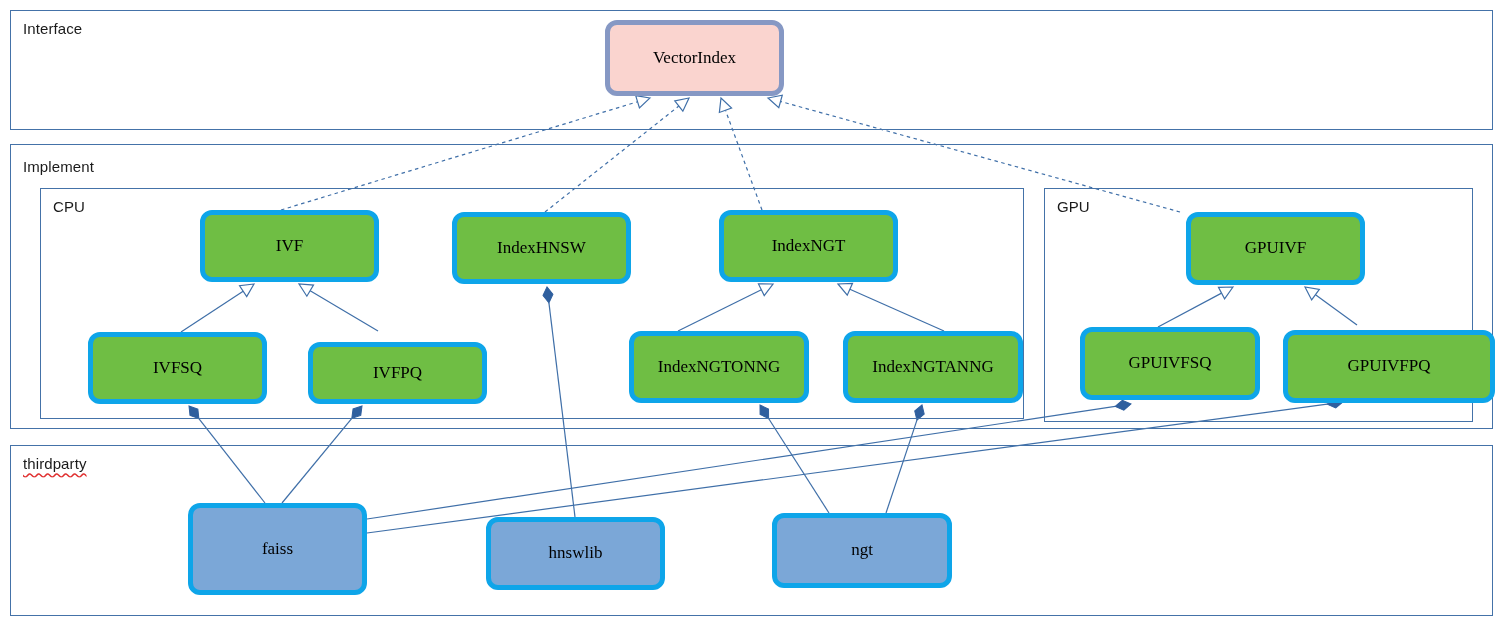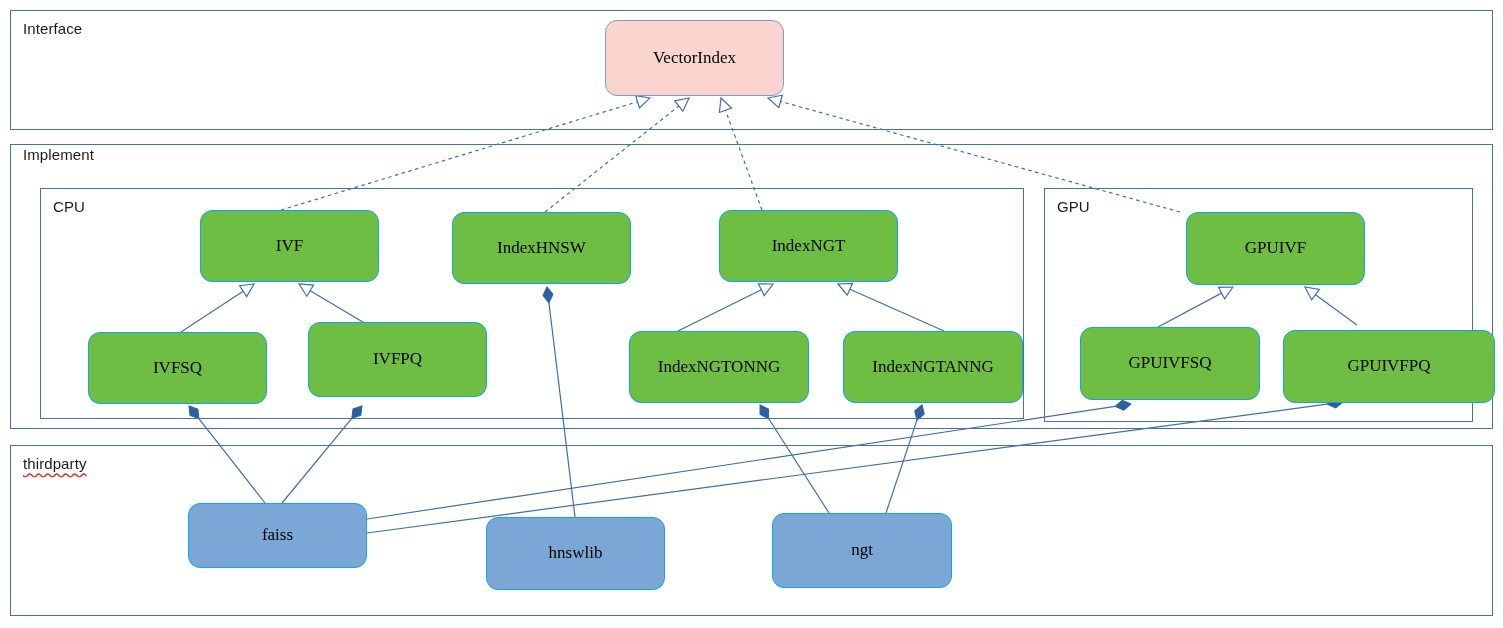"VectorIndex" .node { border: 1px solid #0ea5e9 -> 5px solid #0ea5e9 }
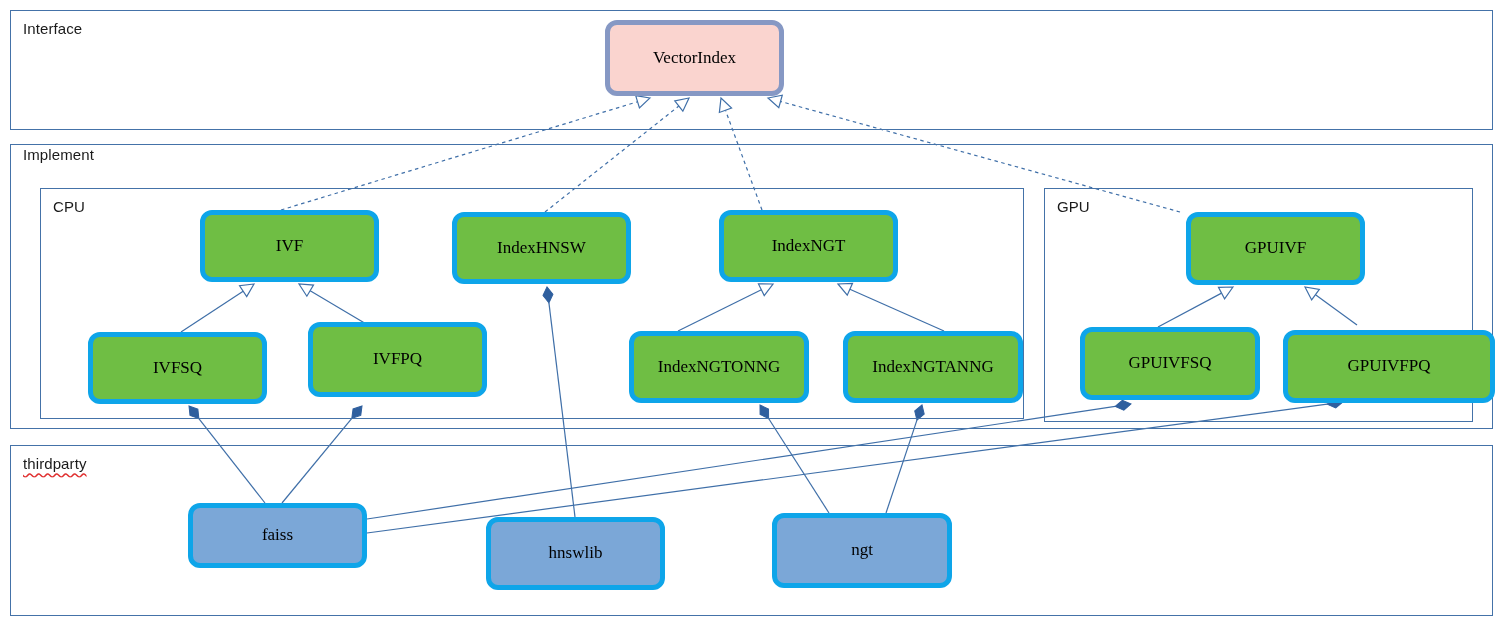"Implement" div.pkg-label { top: 146px -> 158px }
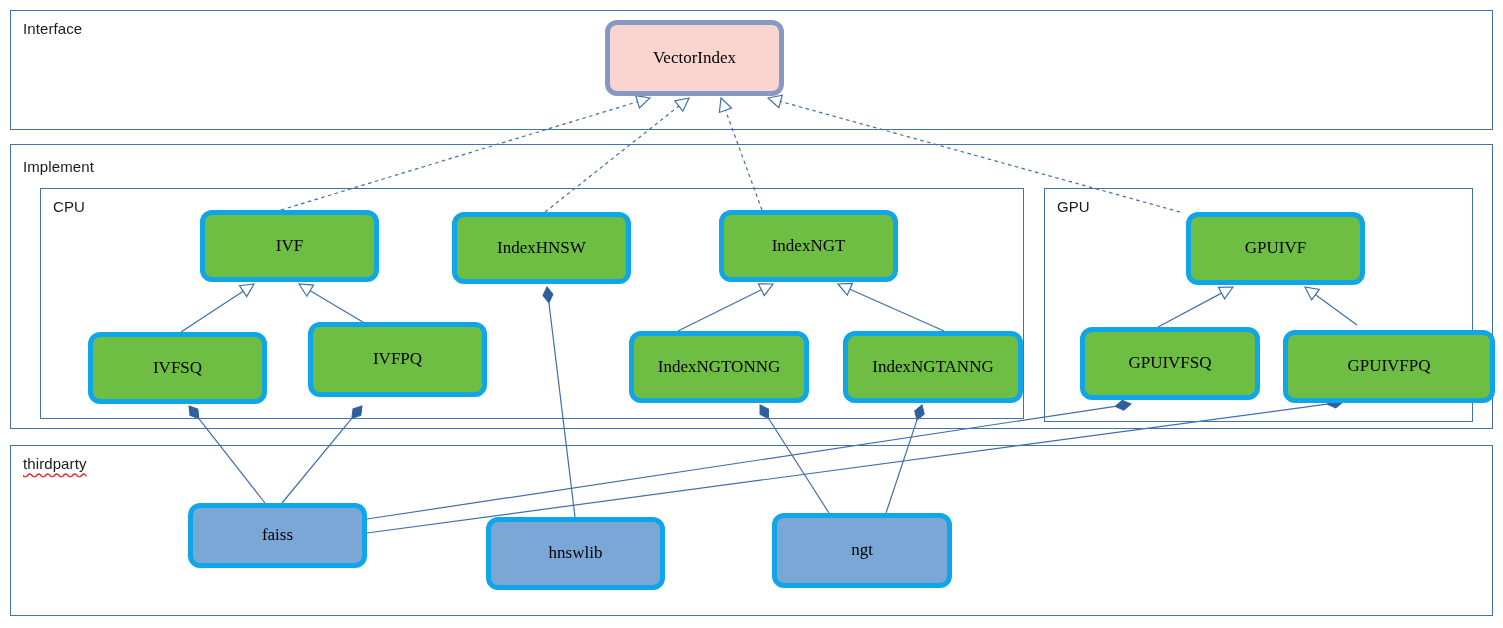"IVFPQ" div.node { height: 75px -> 62px; top: 322px -> 342px }
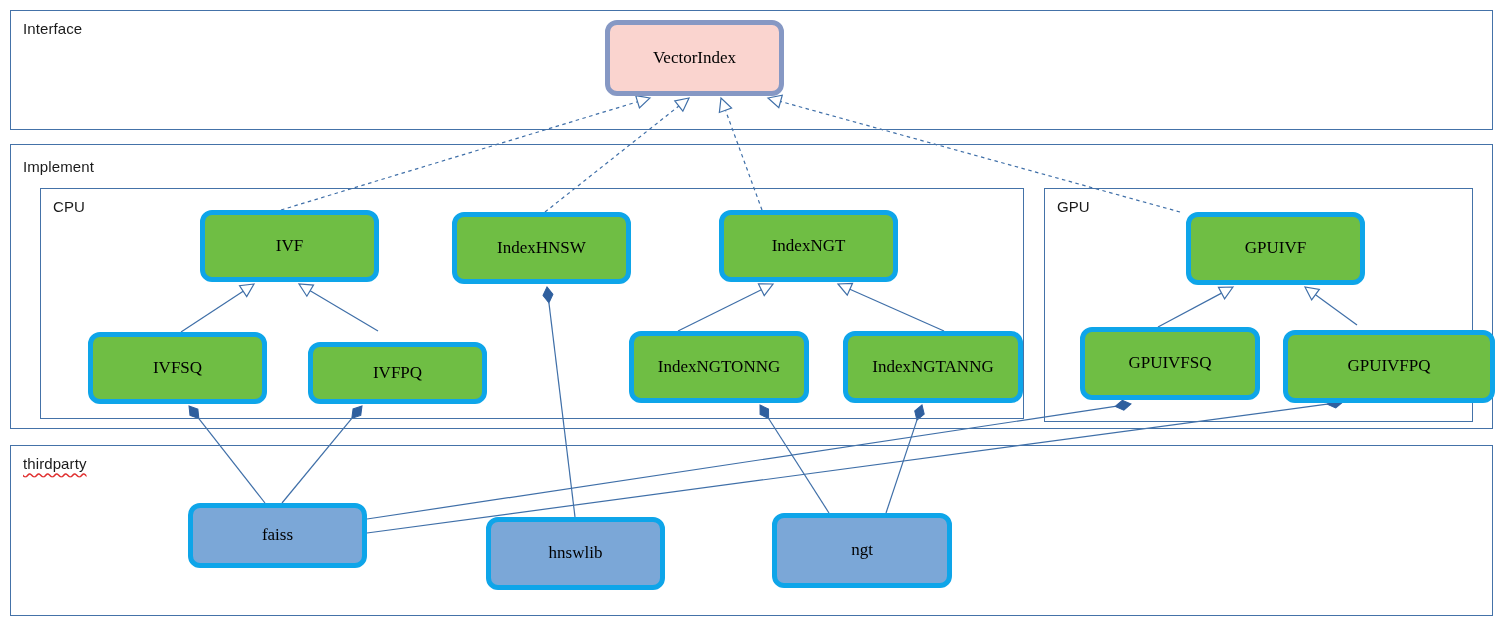"faiss" div.node { height: 65px -> 92px }
